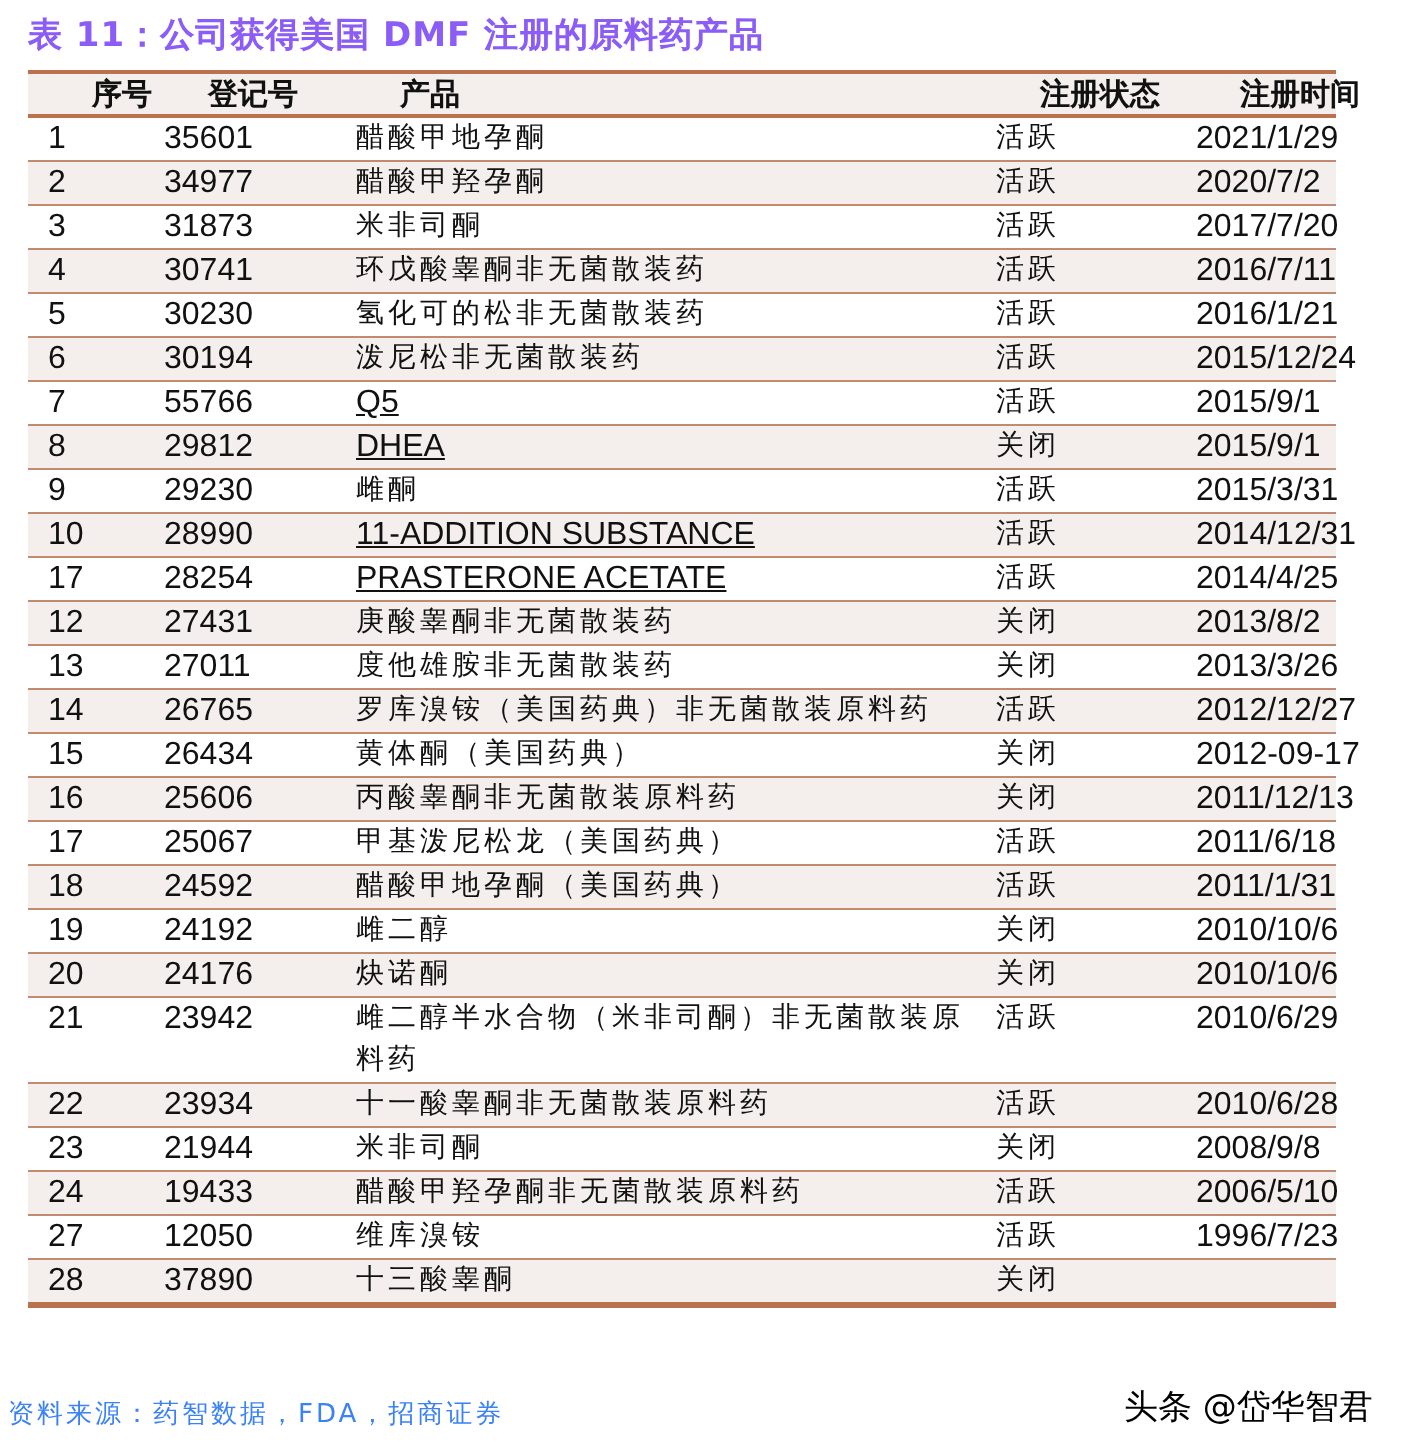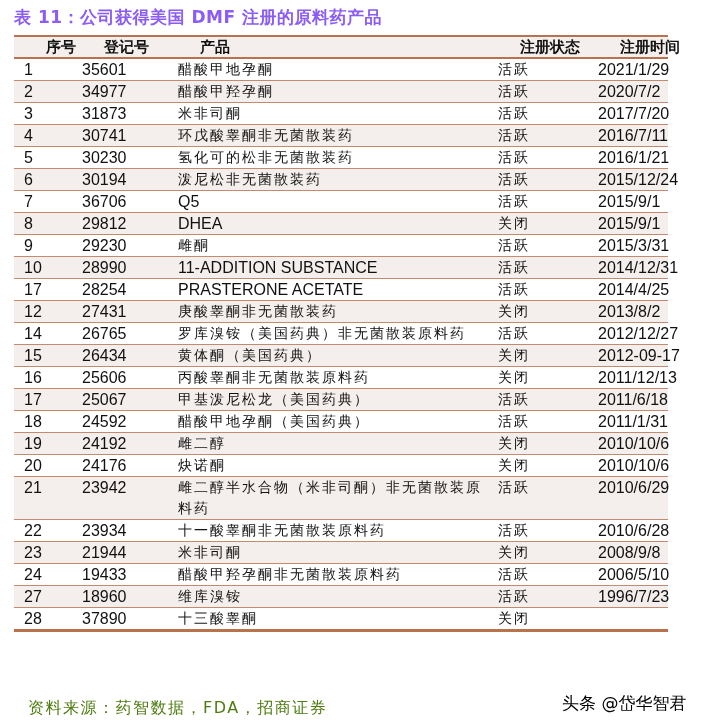"36706" td.reg { text: 36706 -> 55766 }
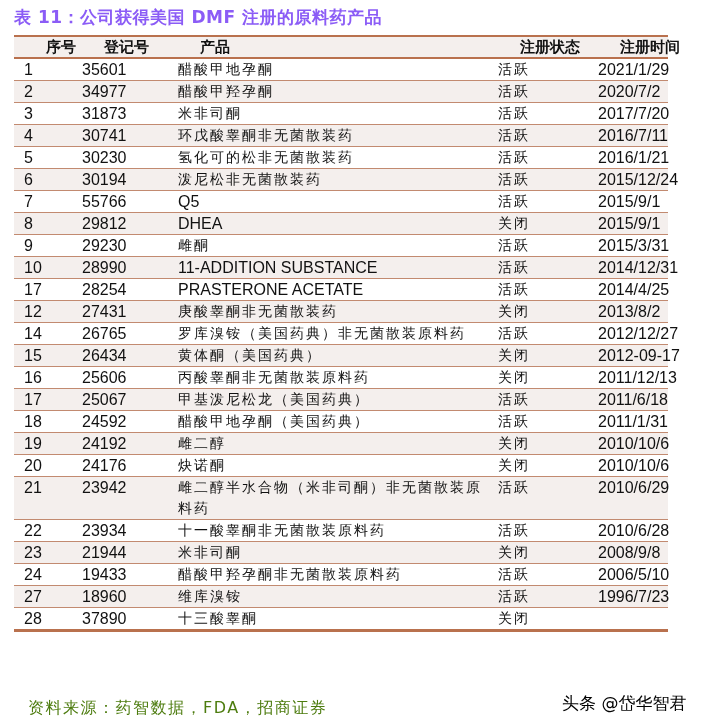"Q5" td.prod.latin { text-decoration: none -> underline }
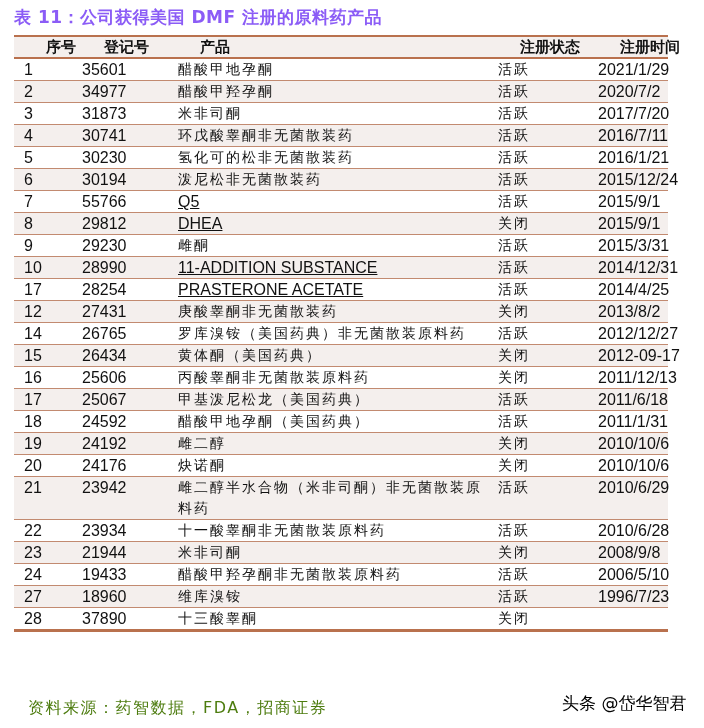"13" tr { html: none -> <tr> <td>13</td> <td>27011</td> <td>度他雄胺非无菌散装药</td> <td>关闭</td> <td>2013/3/26</td> </tr> }
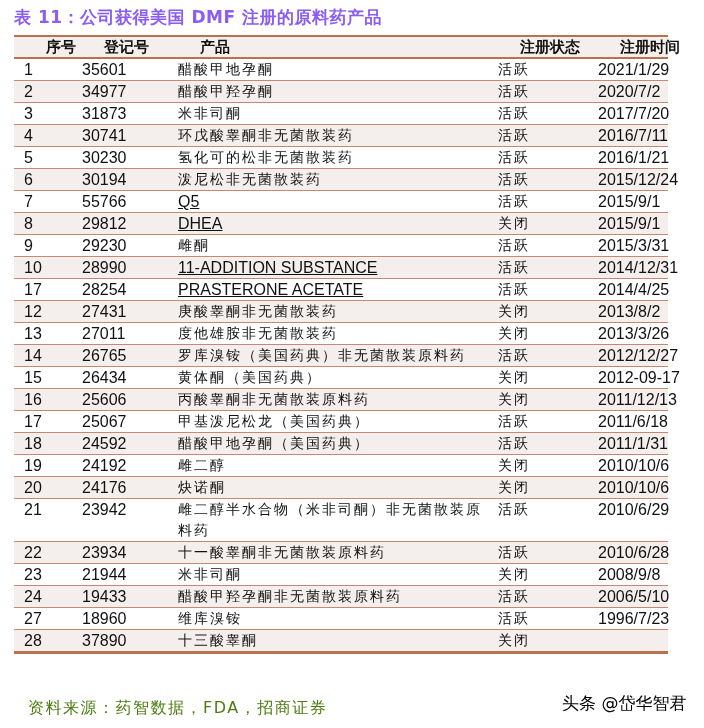"18960" td.reg { text: 18960 -> 12050 }
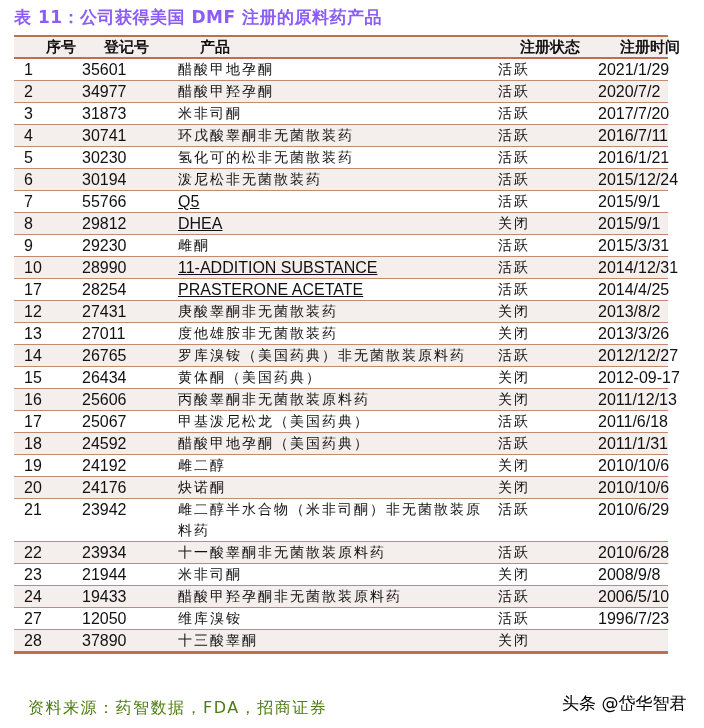"资料来源：药智数据，FDA，招商证券" .source { color: #4d7c0f -> #3b82f6; font-size: 16px -> 13px; left: 28px -> 4px }
